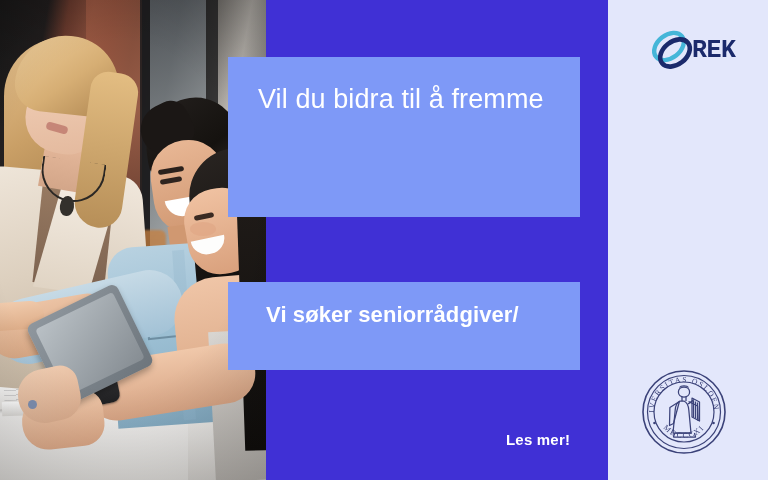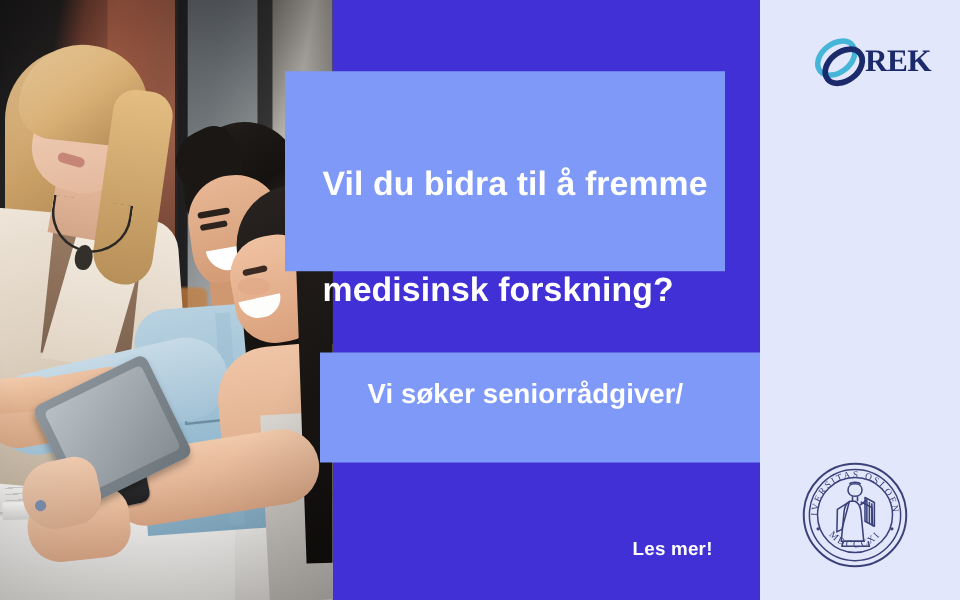"REK" .rek-text { font-family: Liberation Serif, serif -> Liberation Mono, monospace }
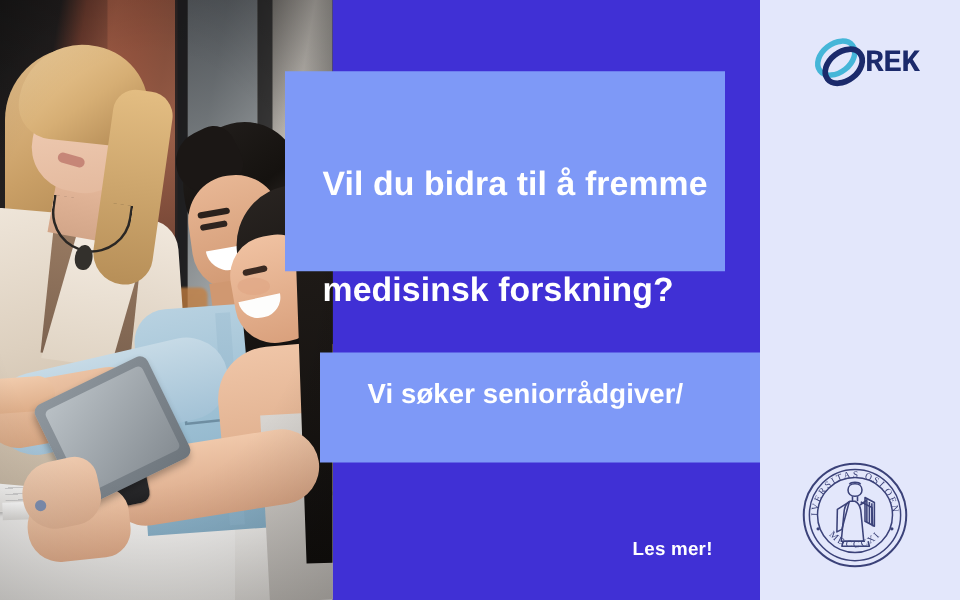"Vil du bidra til å" .headline-box .line { font-weight: bold -> normal; margin-top: 48px -> none }
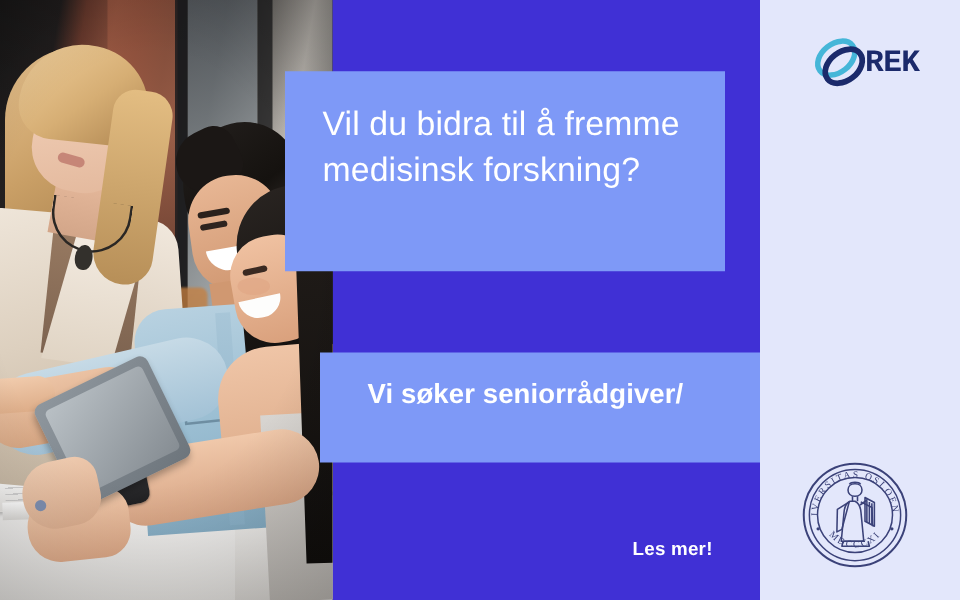"medisinsk forskning?" div.line { html: <div>medisinsk forskning?</div> -> none }
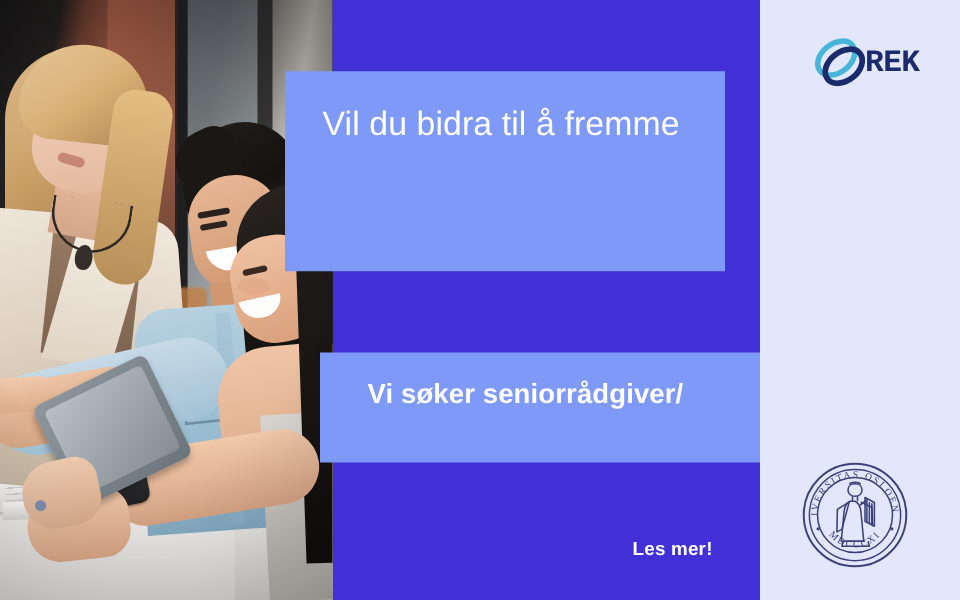"Vi søker seniorrådgiver/" .subhead-box { margin-left: 28px -> none }
